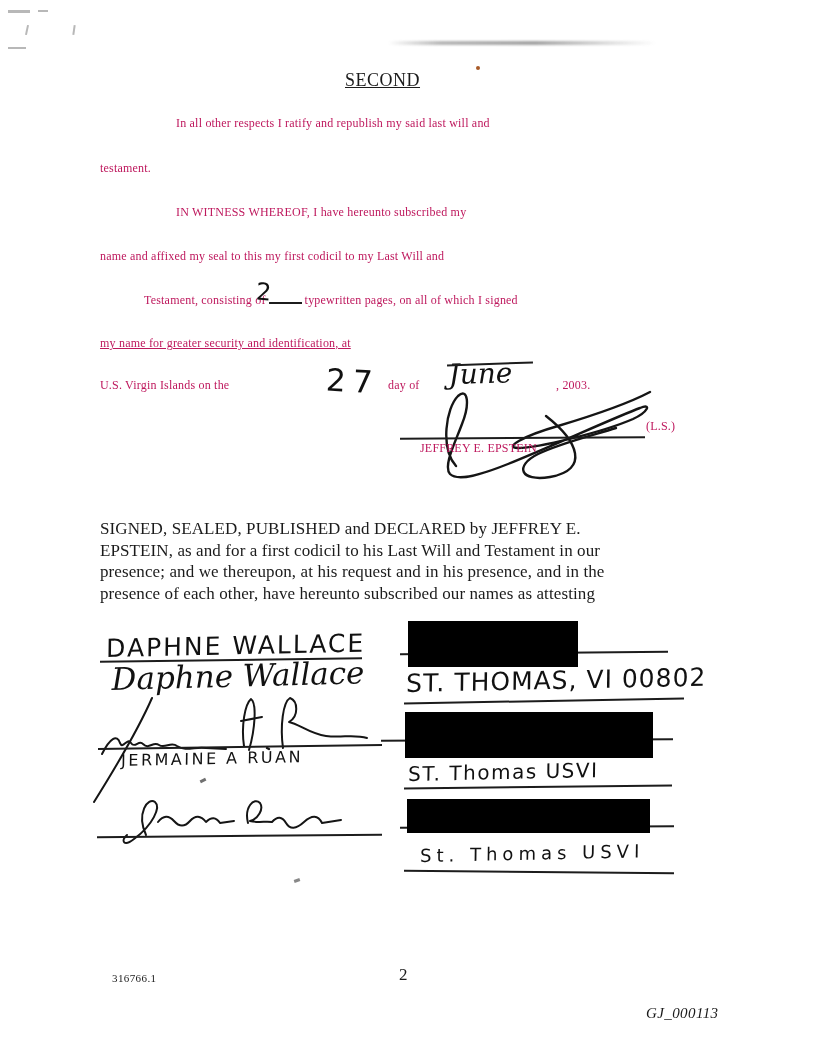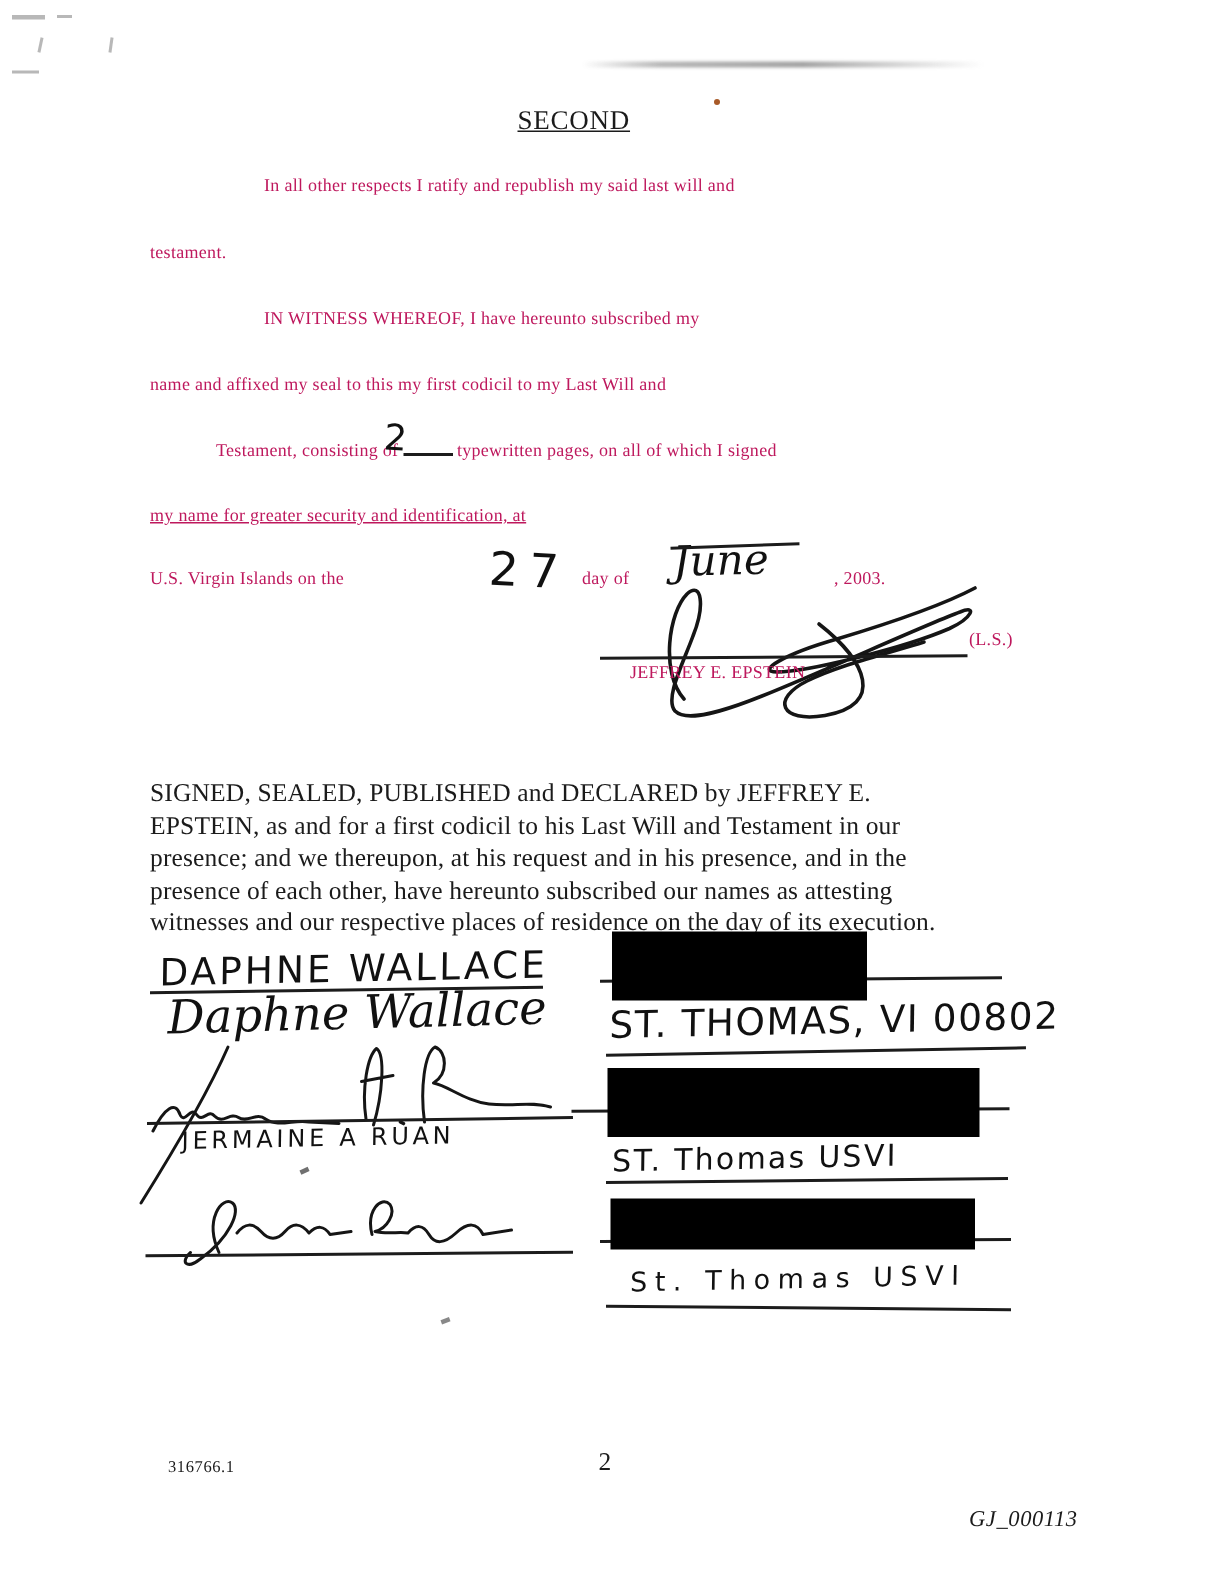"witnesses and our respective places" div { html: <div>witnesses and our respective places of residence on the day of its execution.</div> -> none }
